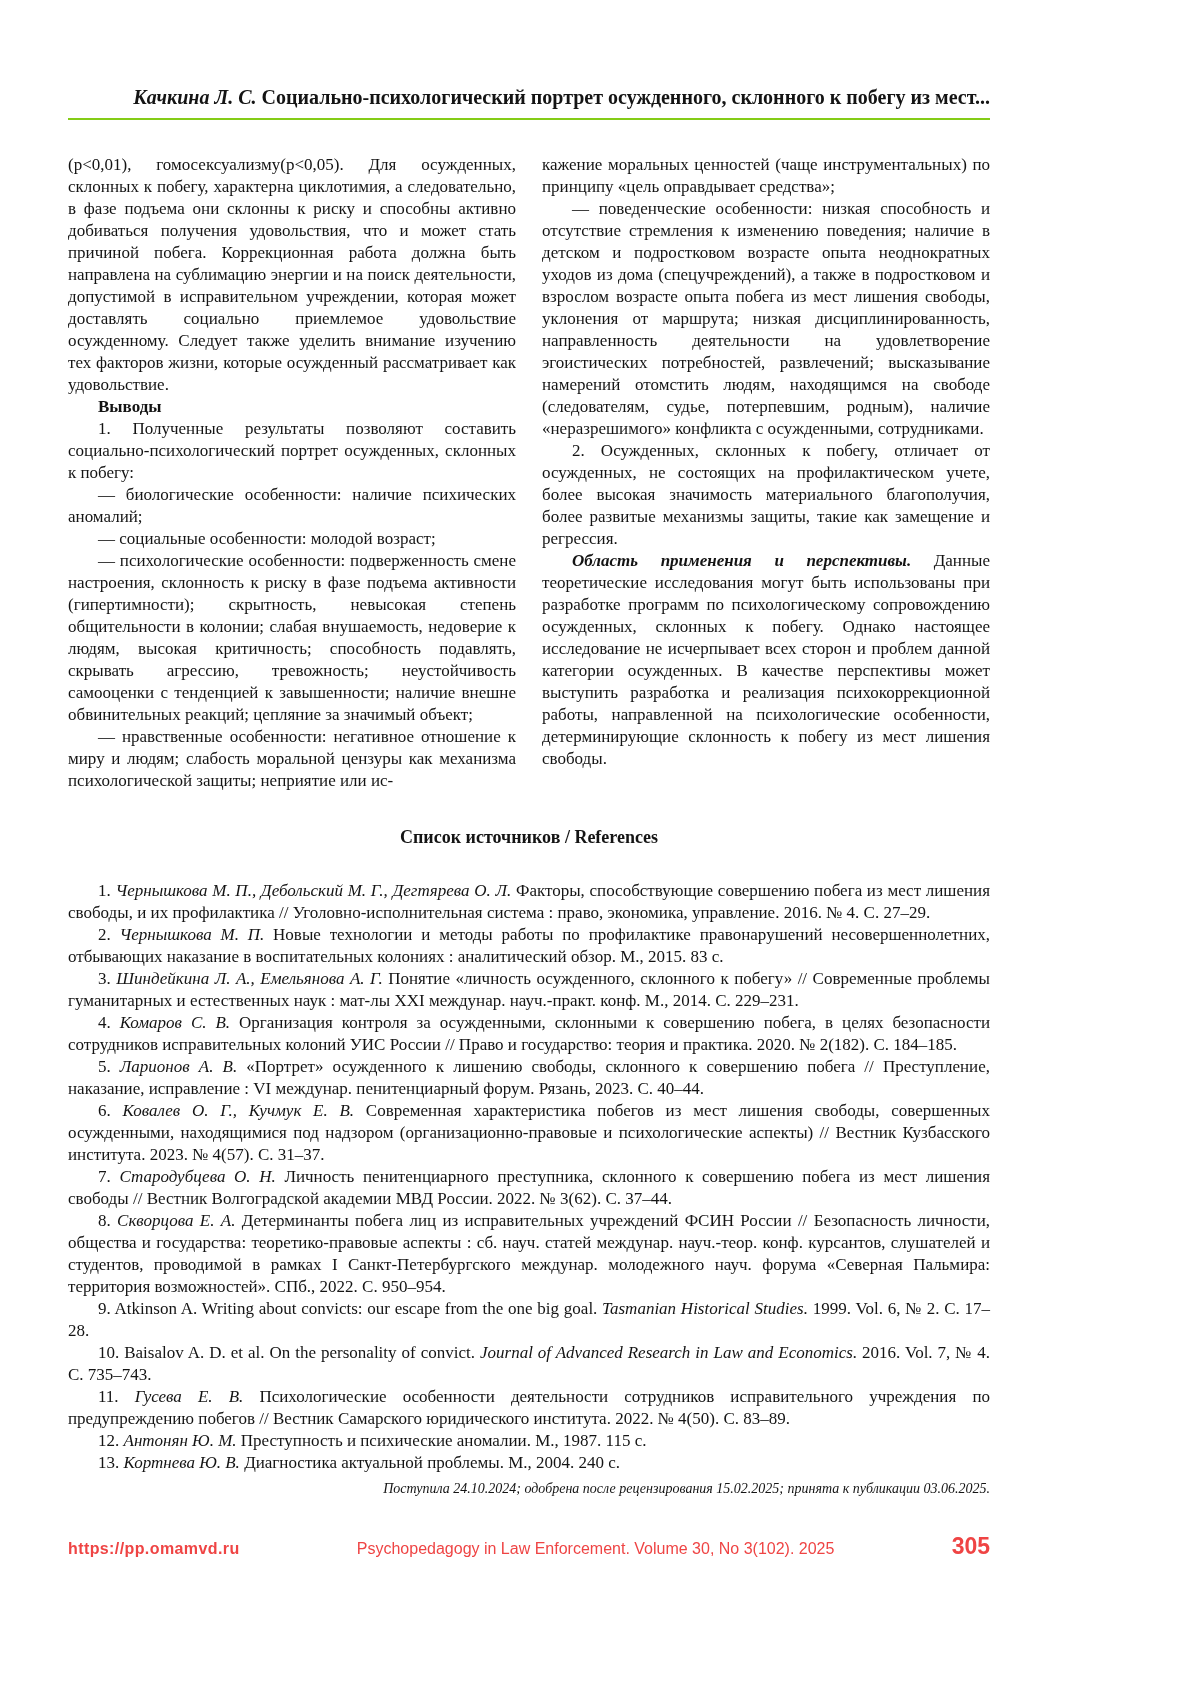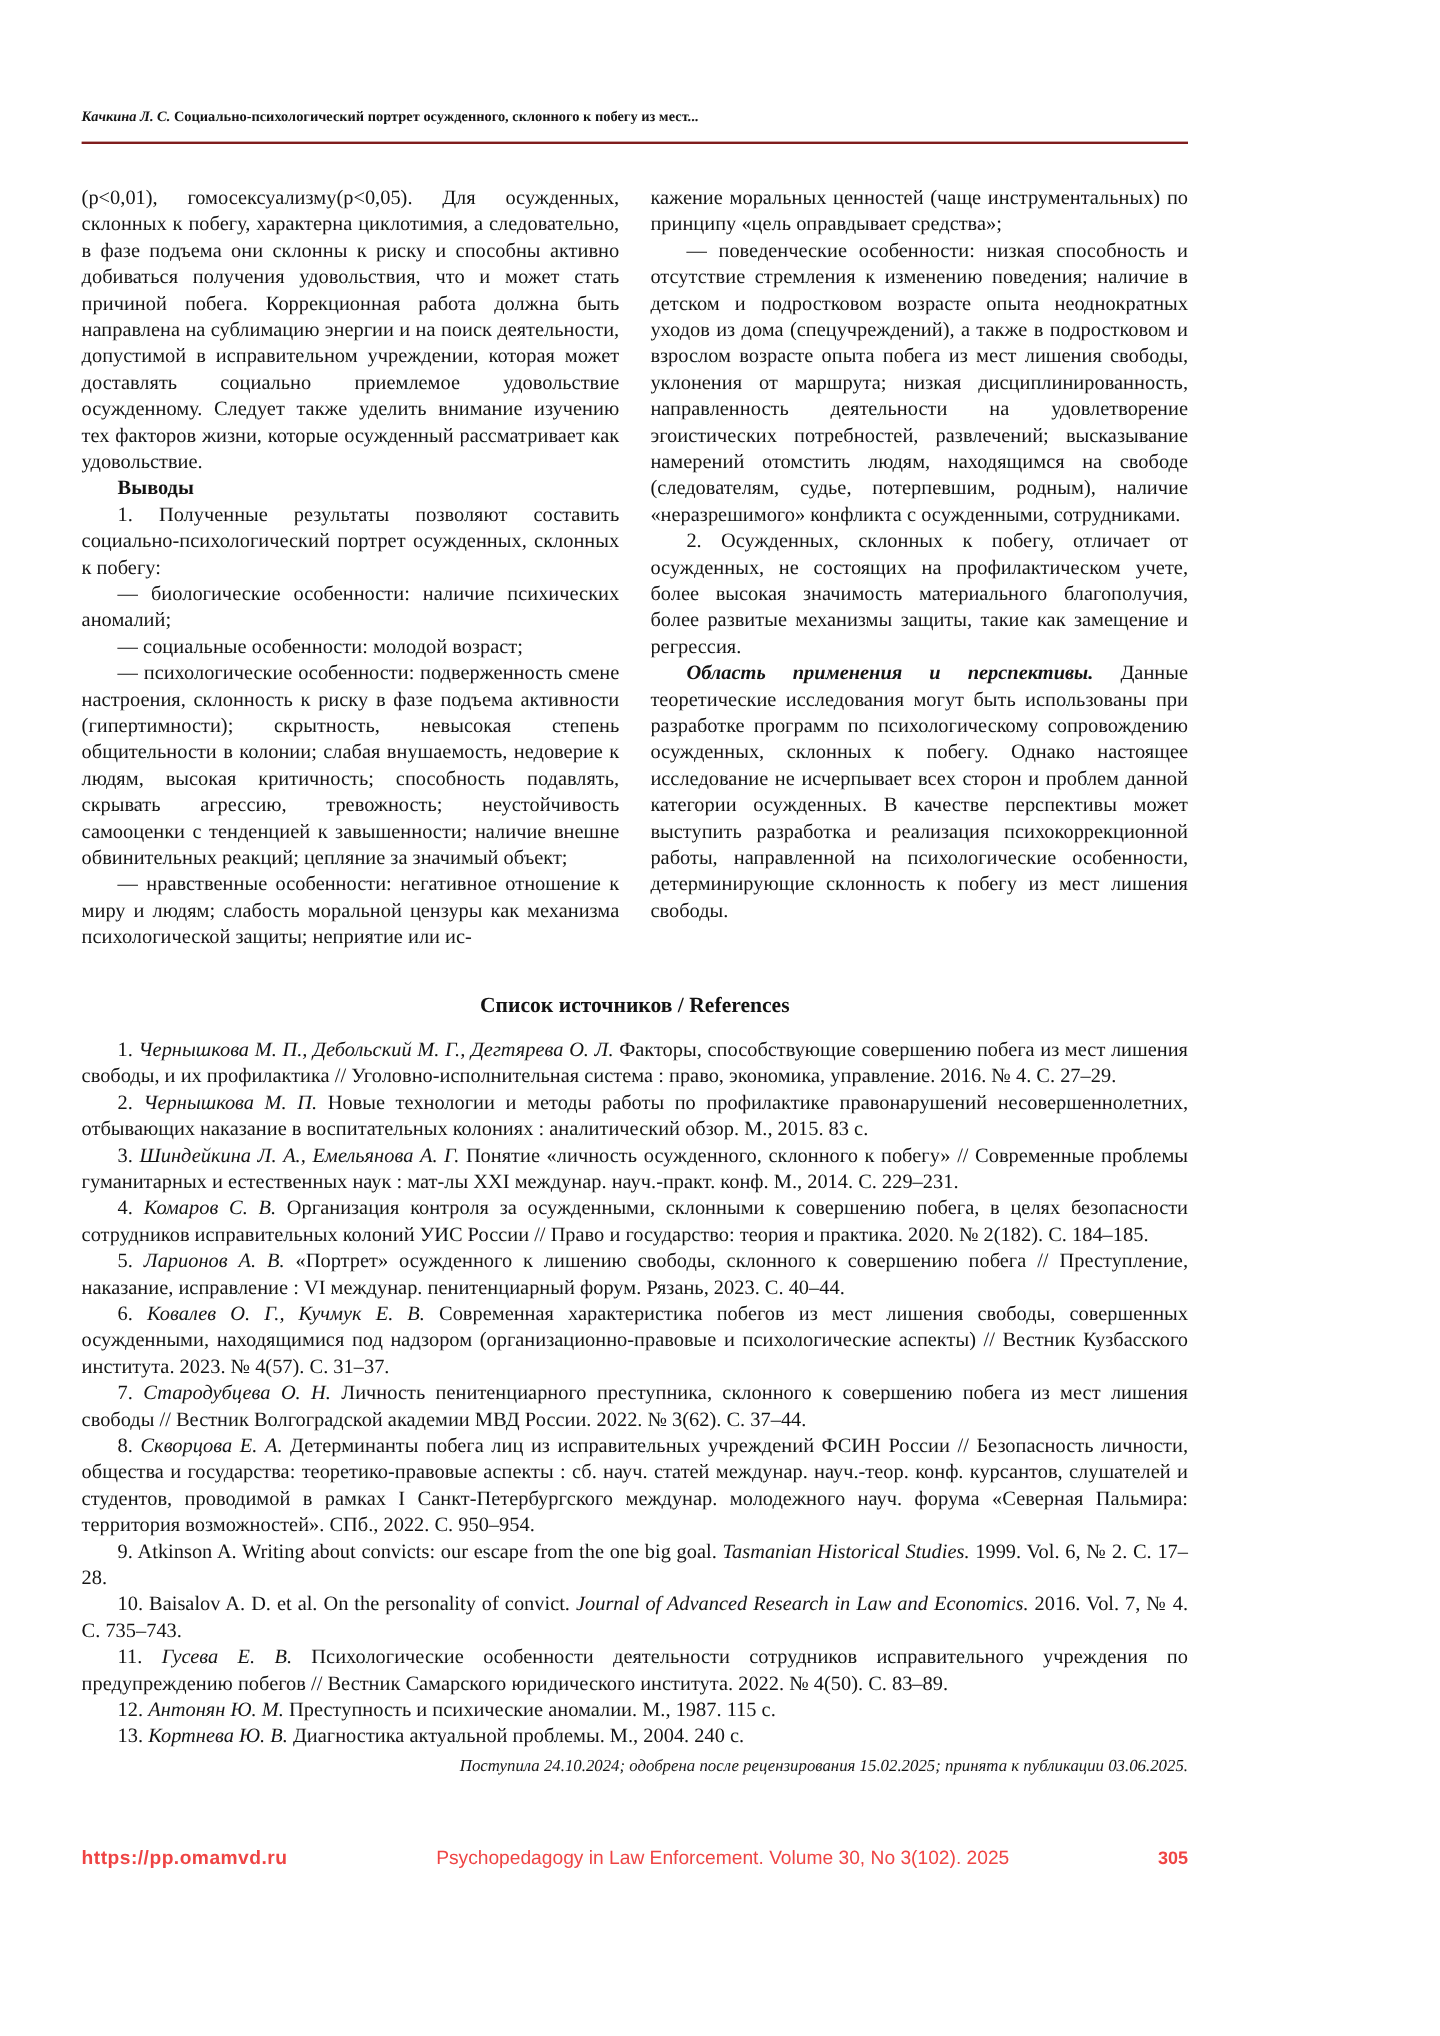"Качкина Л. С. Социально-психологический" .running-head { border-bottom: 2px solid #7f1d1d -> 2px solid #84cc16; font-size: 12px -> 20px; text-align: left -> right }
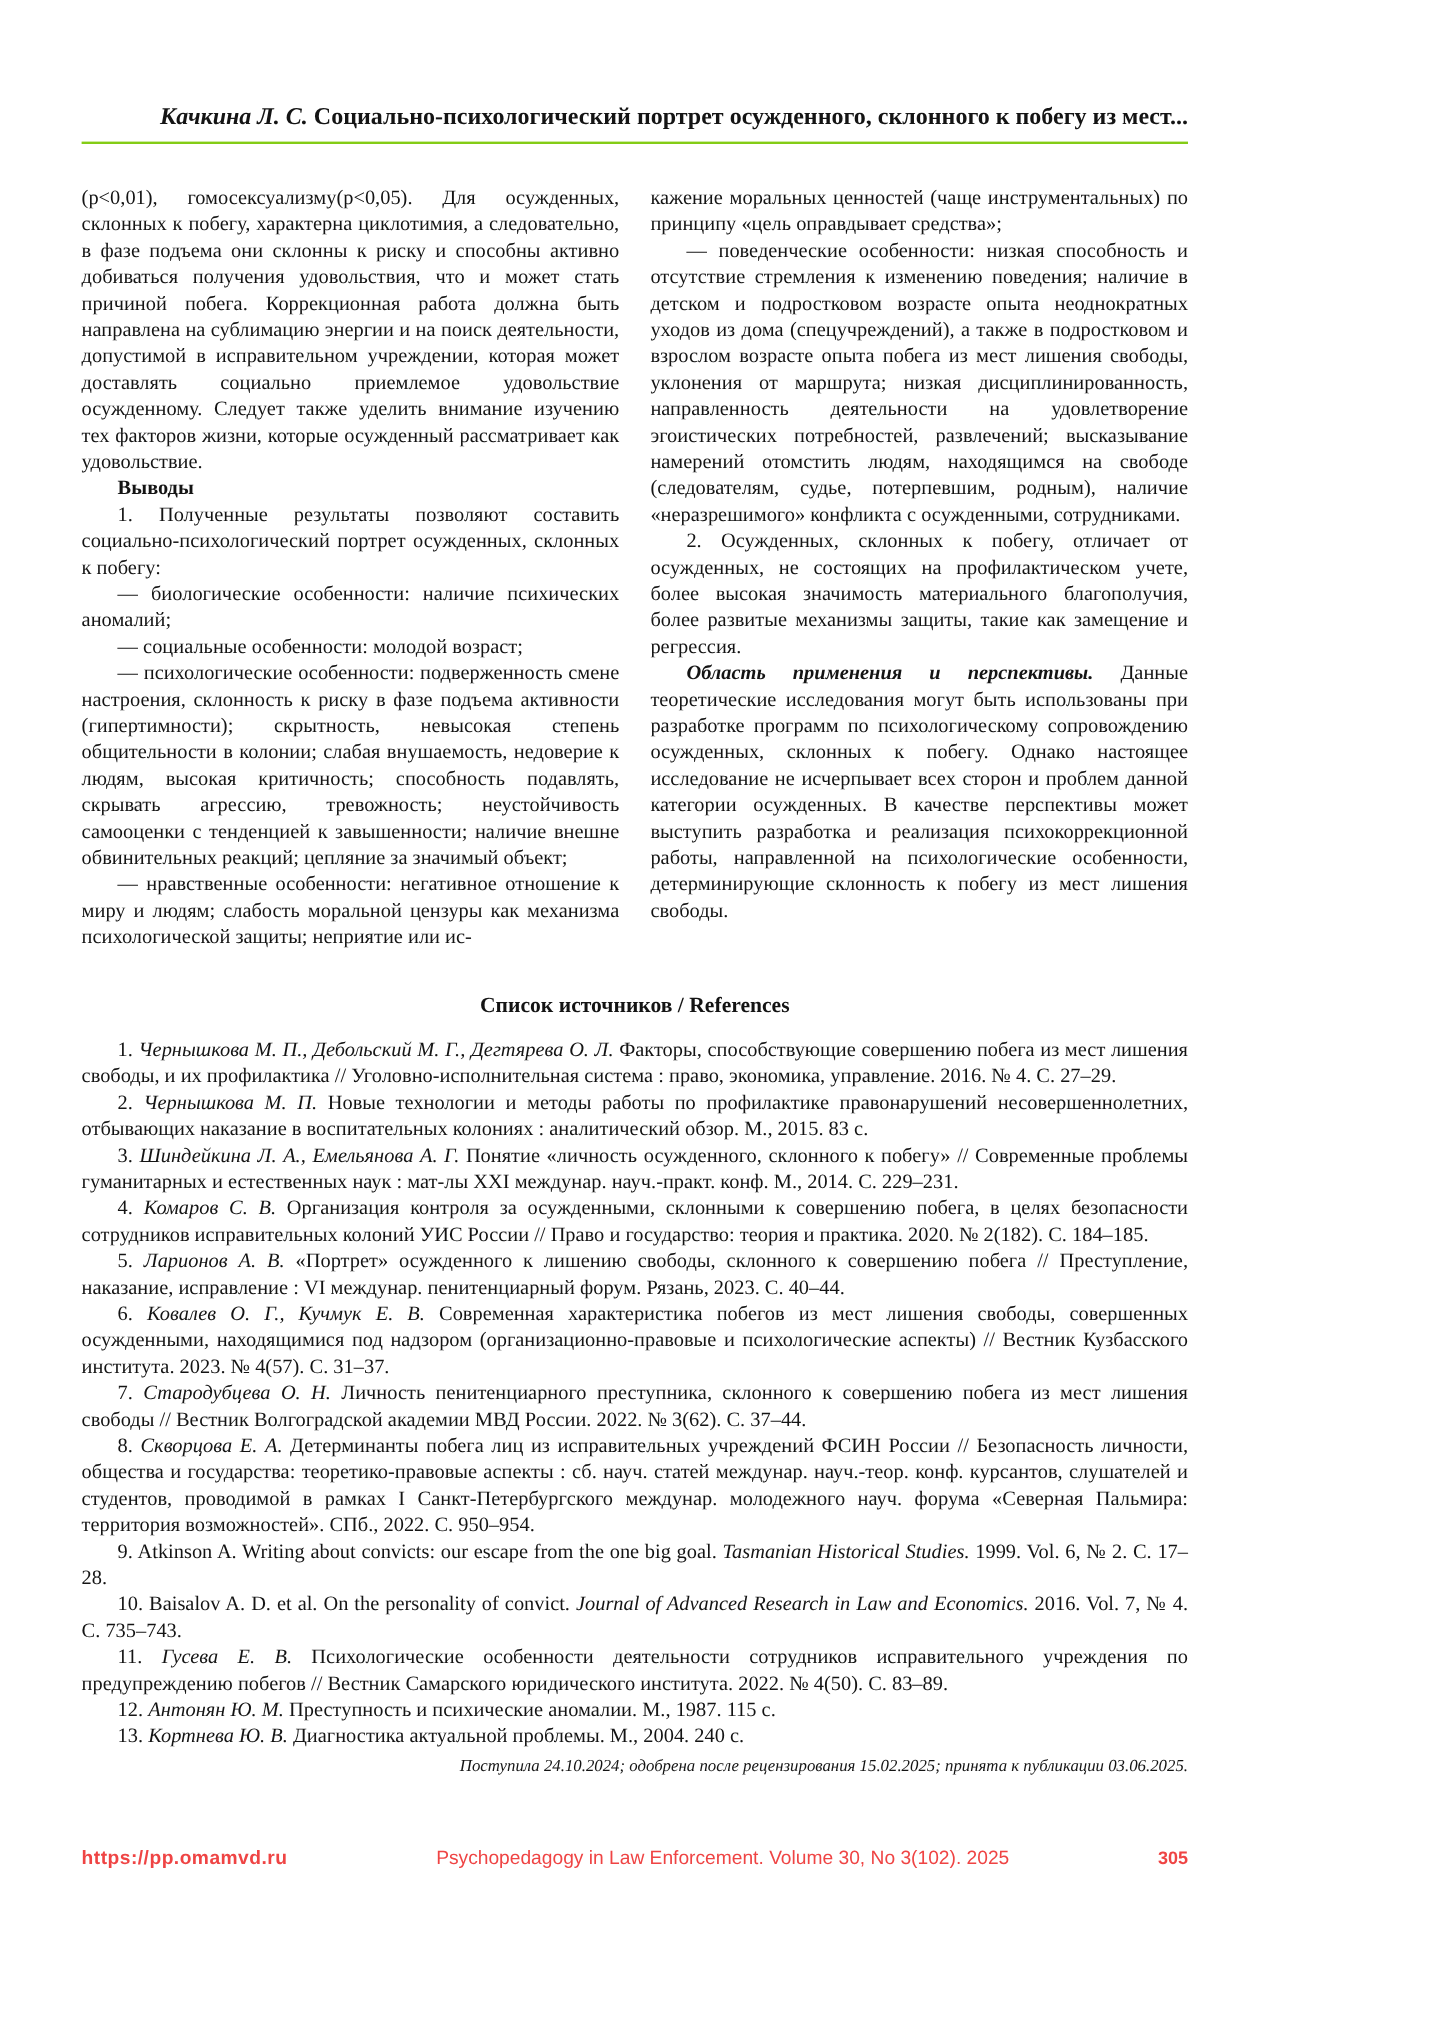"1. Чернышкова М. П., Дебольский" .refs { margin-top: 16px -> 32px }
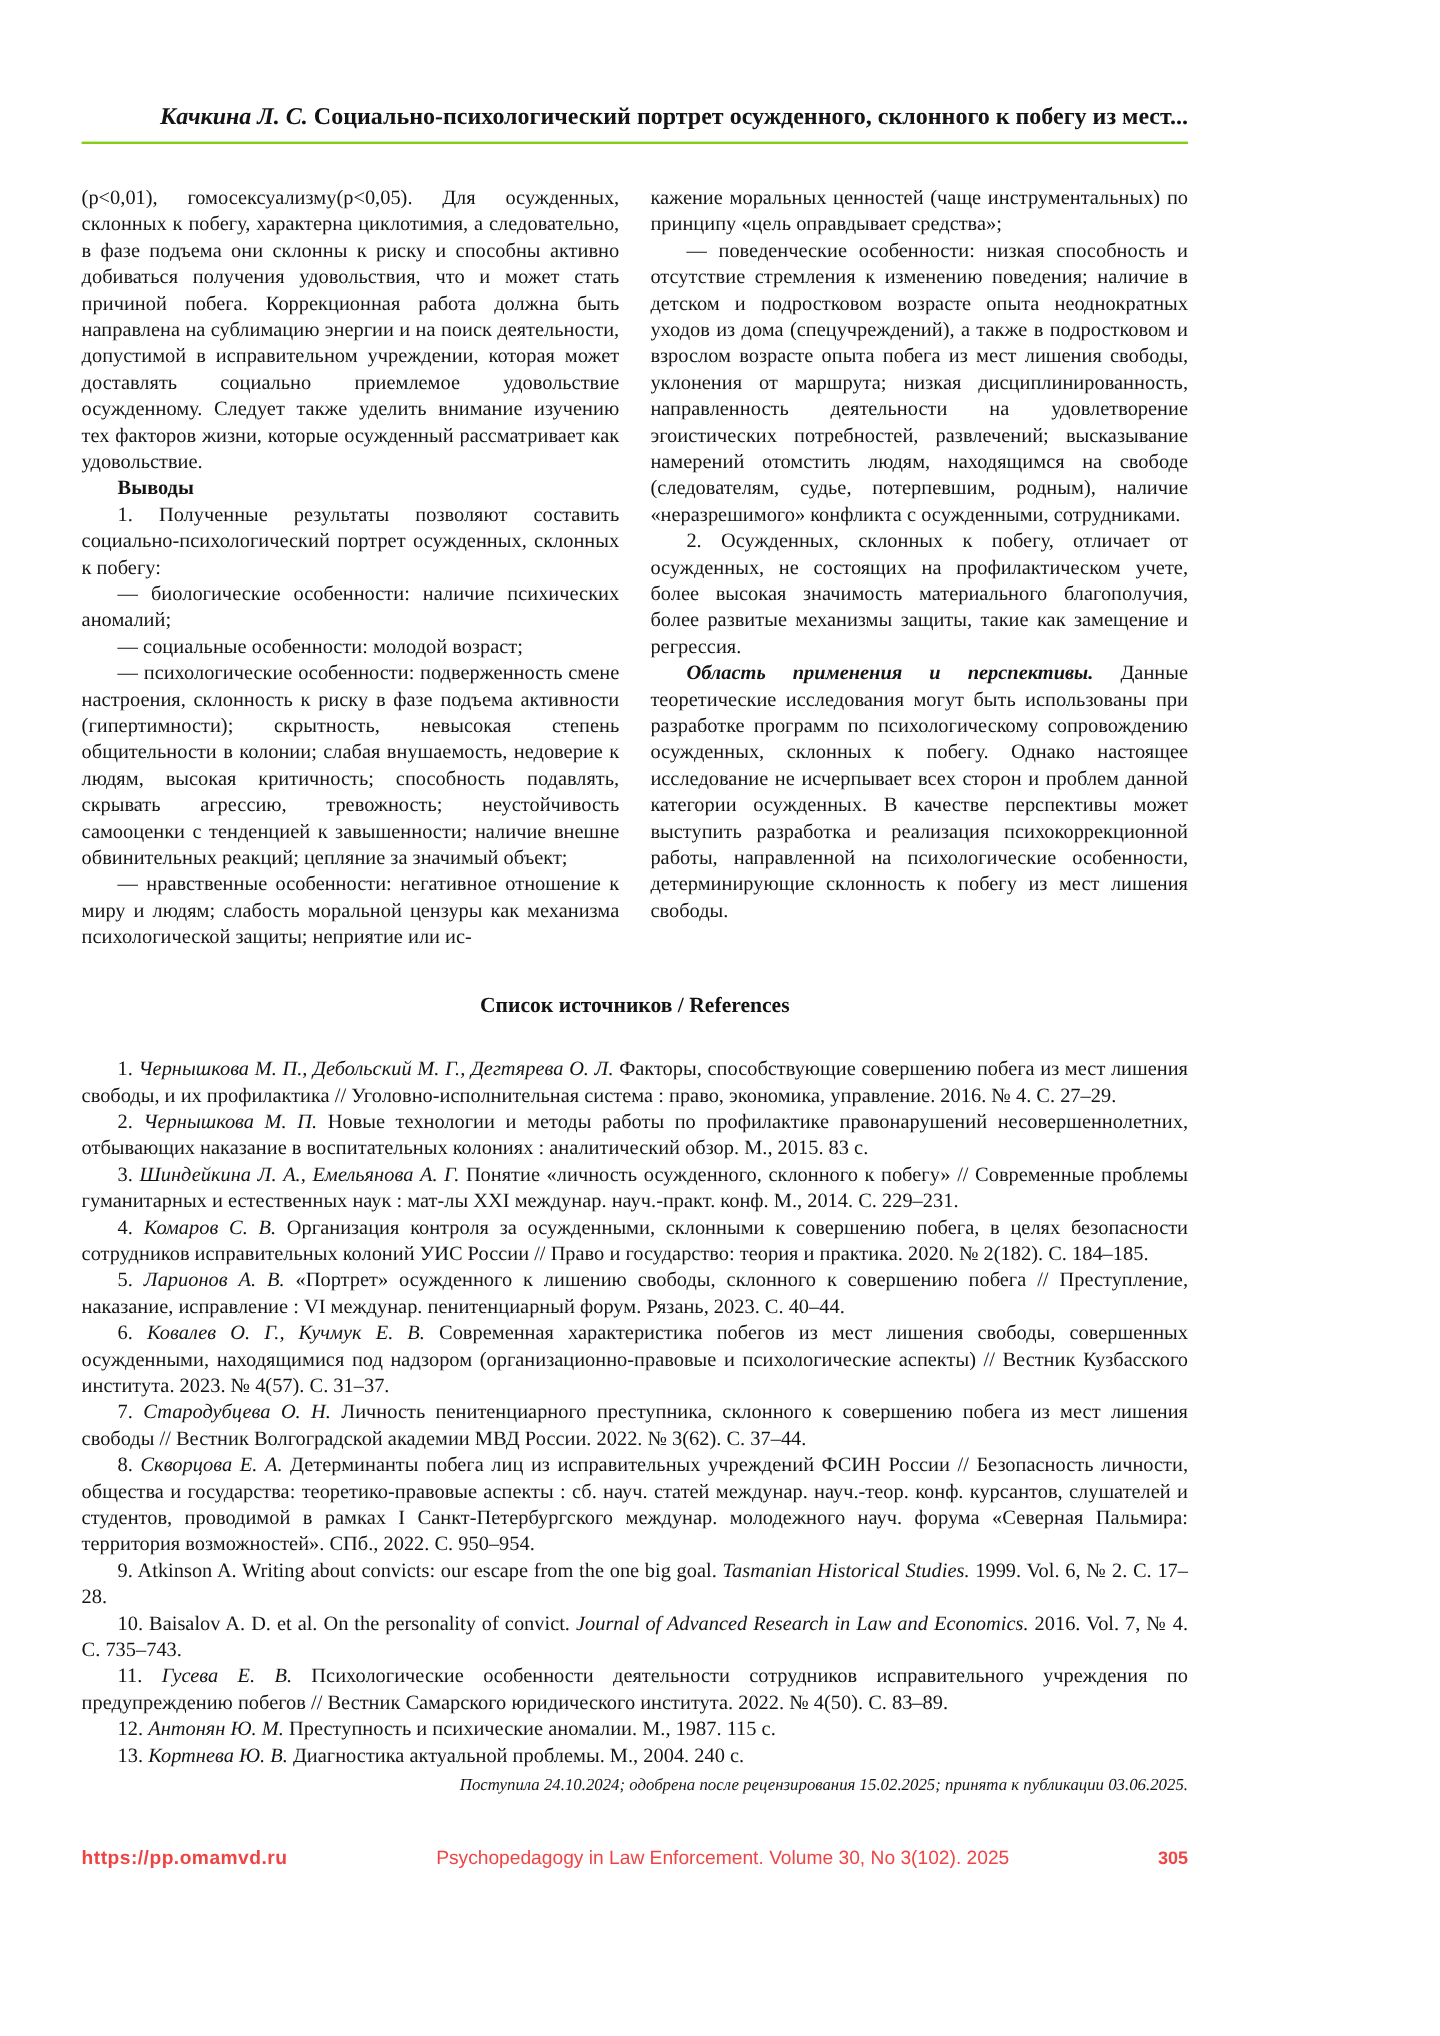"305" .footer .pageno { font-size: 15px -> 23px }
